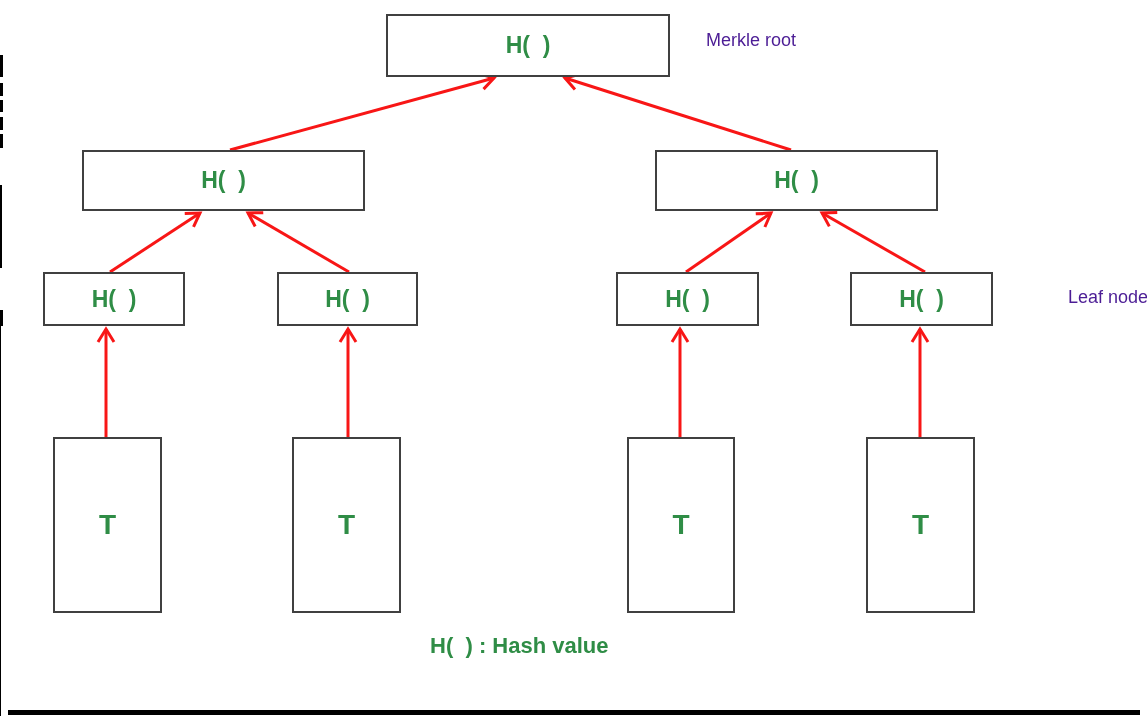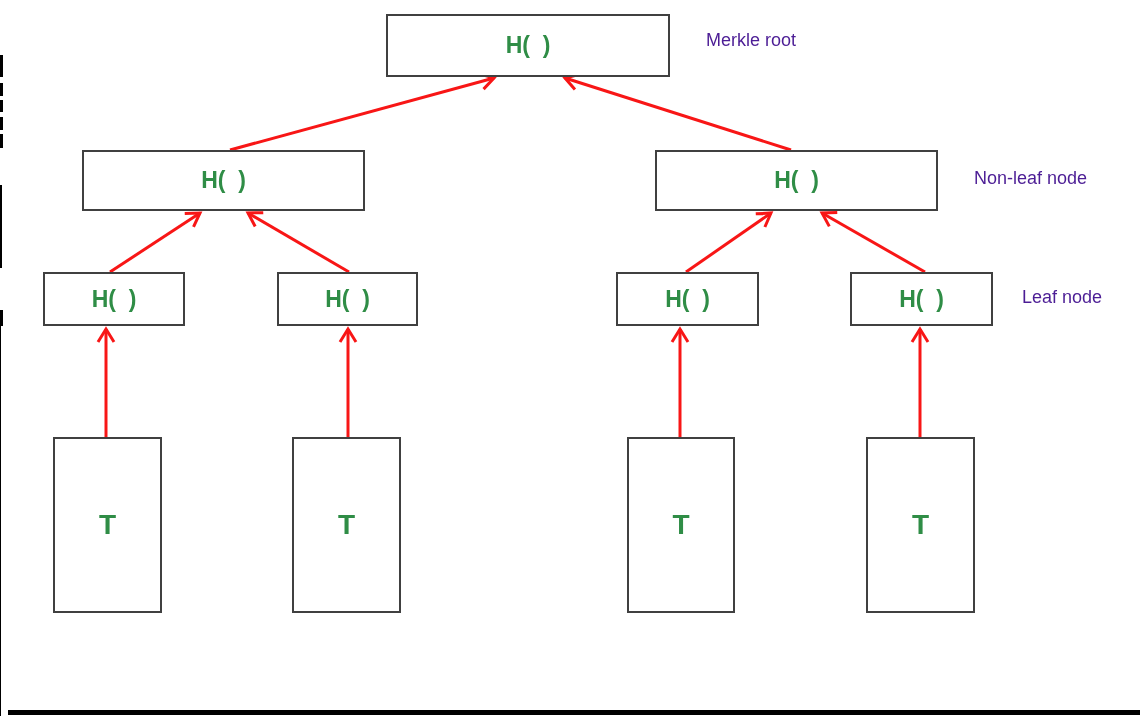"Non-leaf node" div.annotation { html: <div>Non-leaf node</div> -> none }
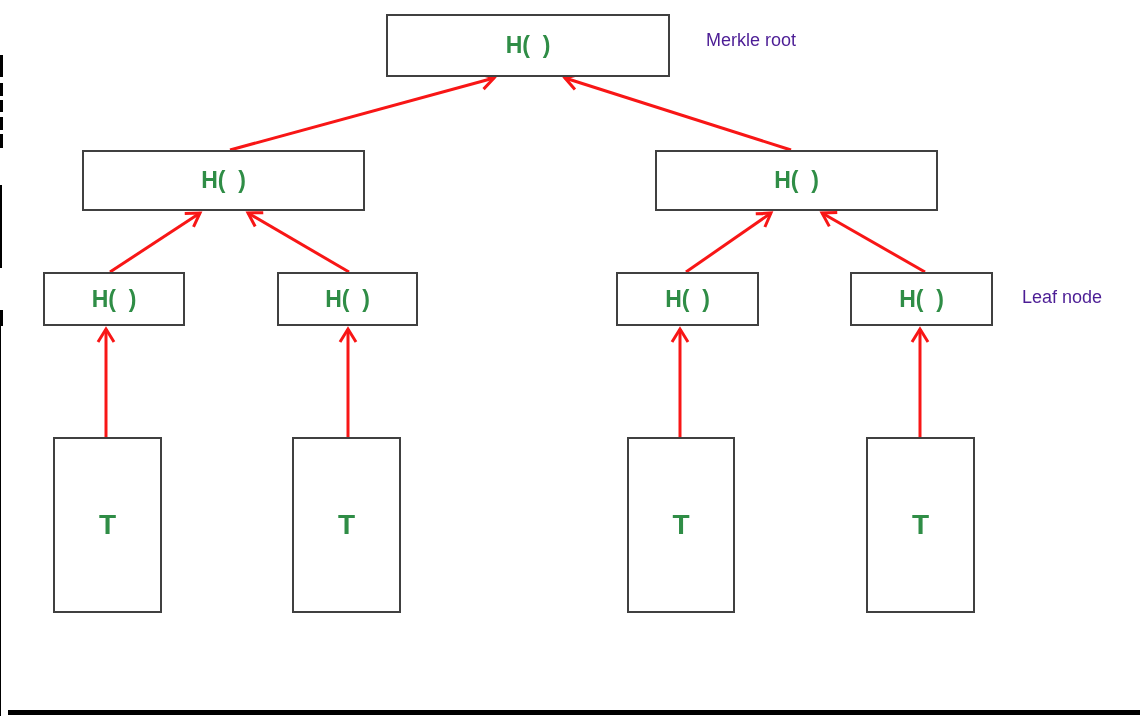"Leaf node" div.annotation { left: 1022px -> 1068px }
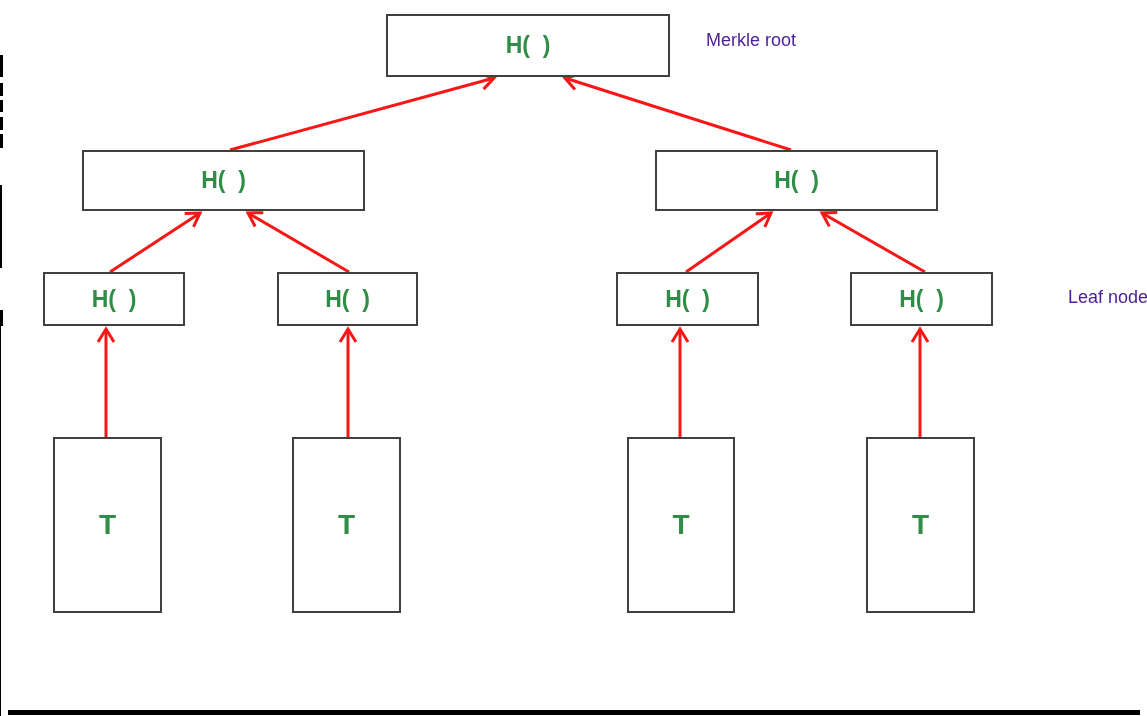"H( ) : Hash value" div { html: none -> <div>H( ) : Hash value</div> }
